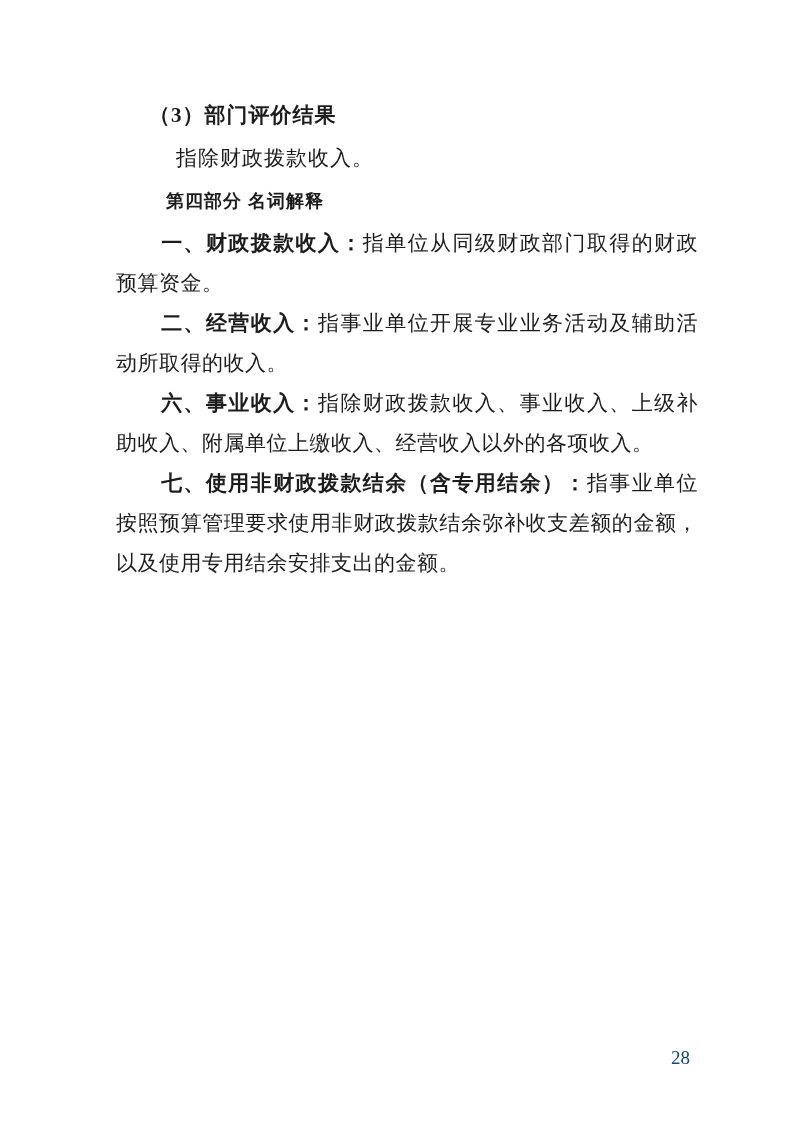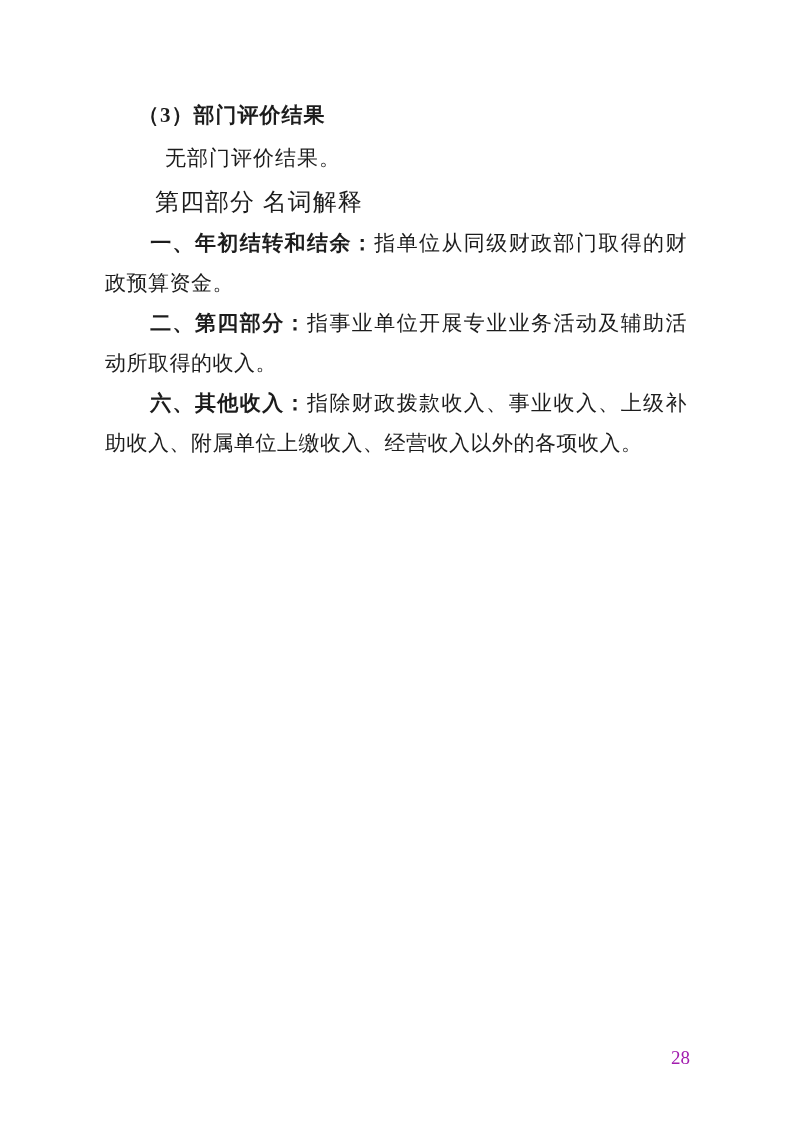"（3）部门评价结果" .content { left: 105px -> 116px }
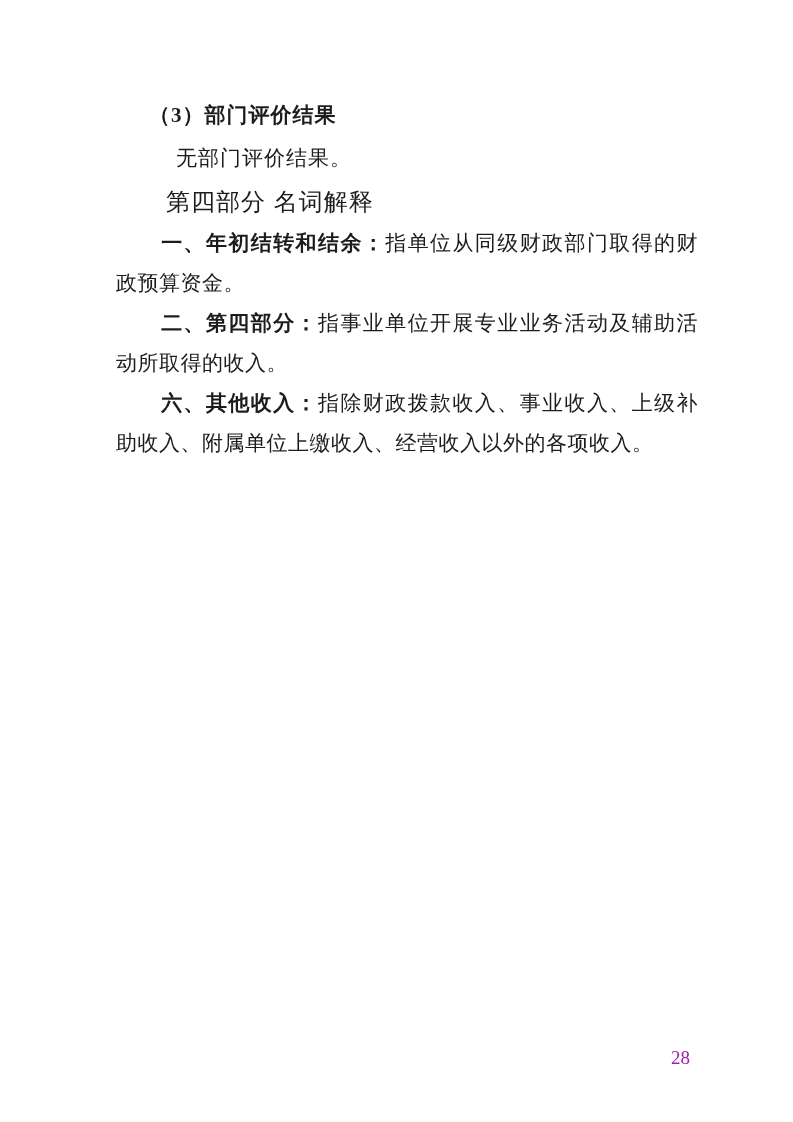"无部门评价结果。" p.section-body { text: 无部门评价结果 -> 指除财政拨款收入 }
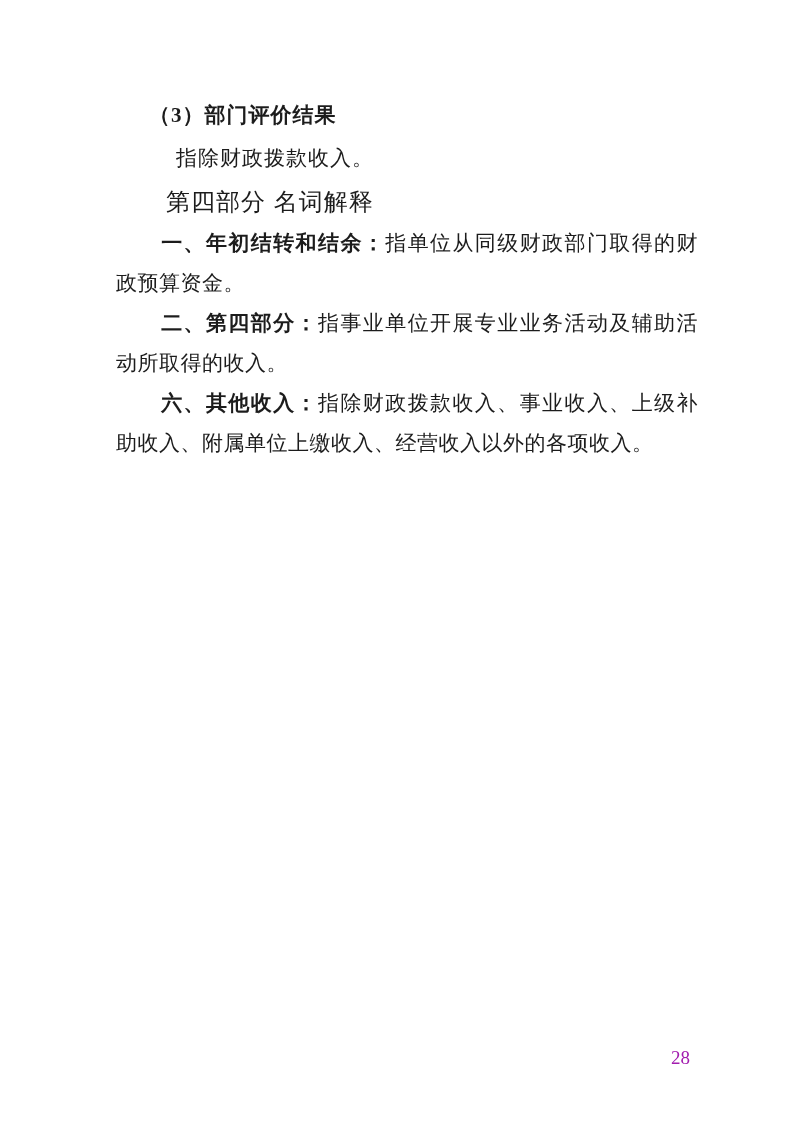"第四部分 名词解释" .part-heading { font-size: 24px -> 18px; font-weight: 400 -> 700 }
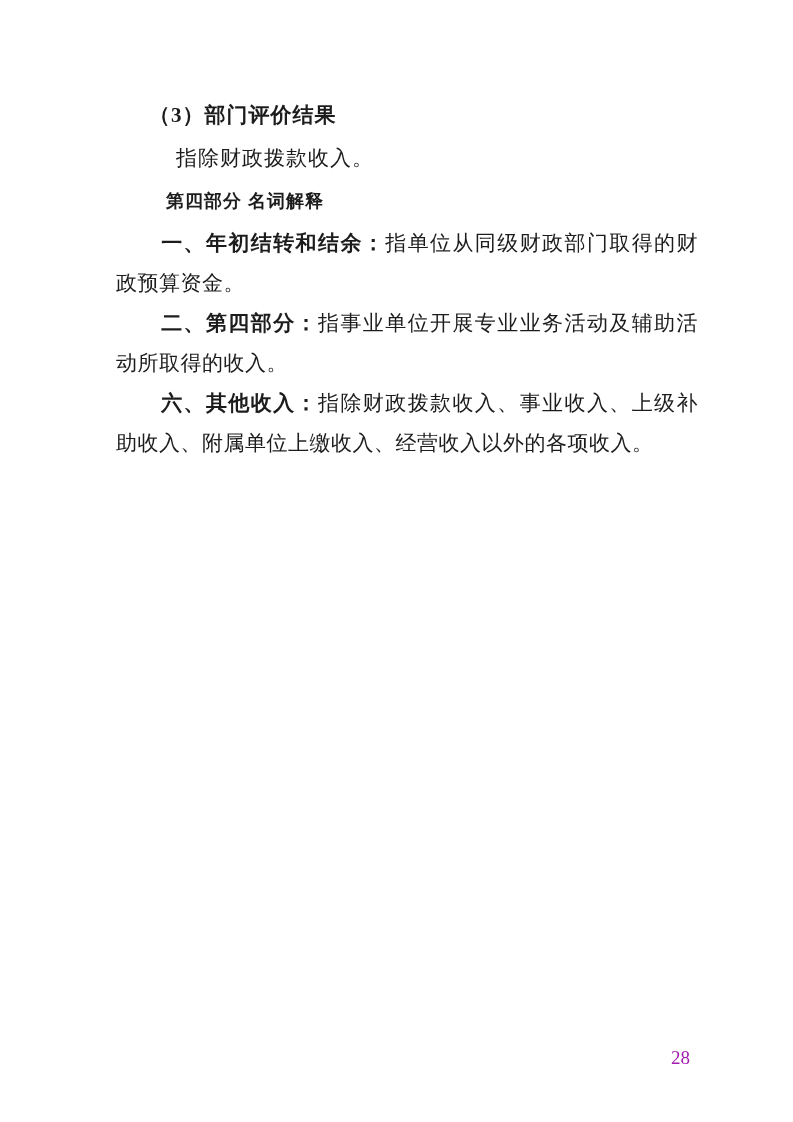"一、年初结转和结余：" span.term { text: 年初结转和结余 -> 财政拨款收入 }
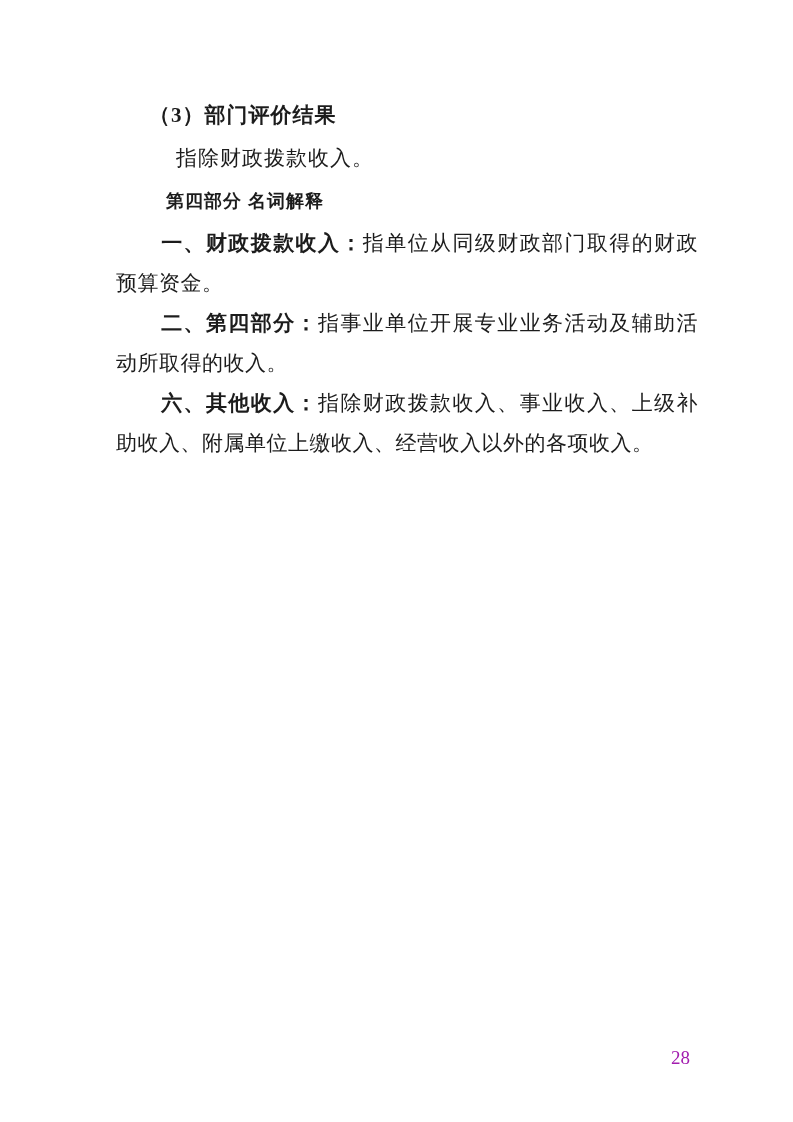"二、第四部分：" span.term { text: 第四部分 -> 经营收入 }
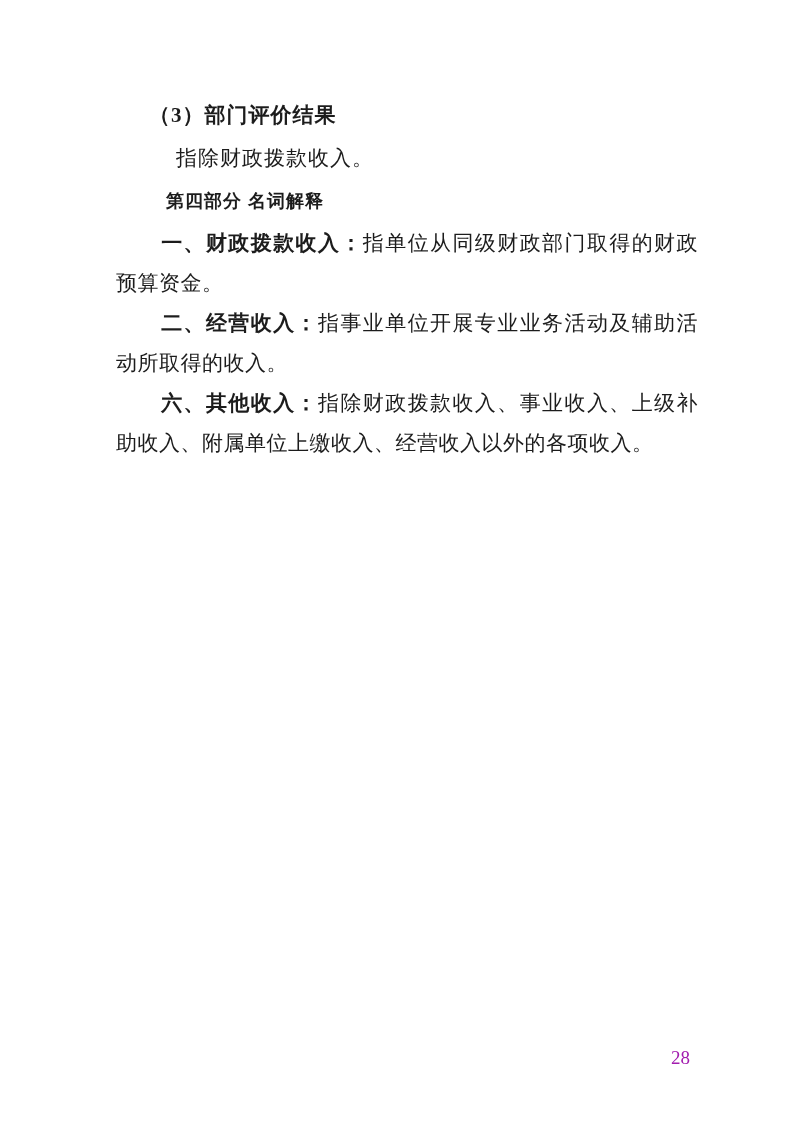"六、其他收入：" span.term { text: 其他 -> 事业 }
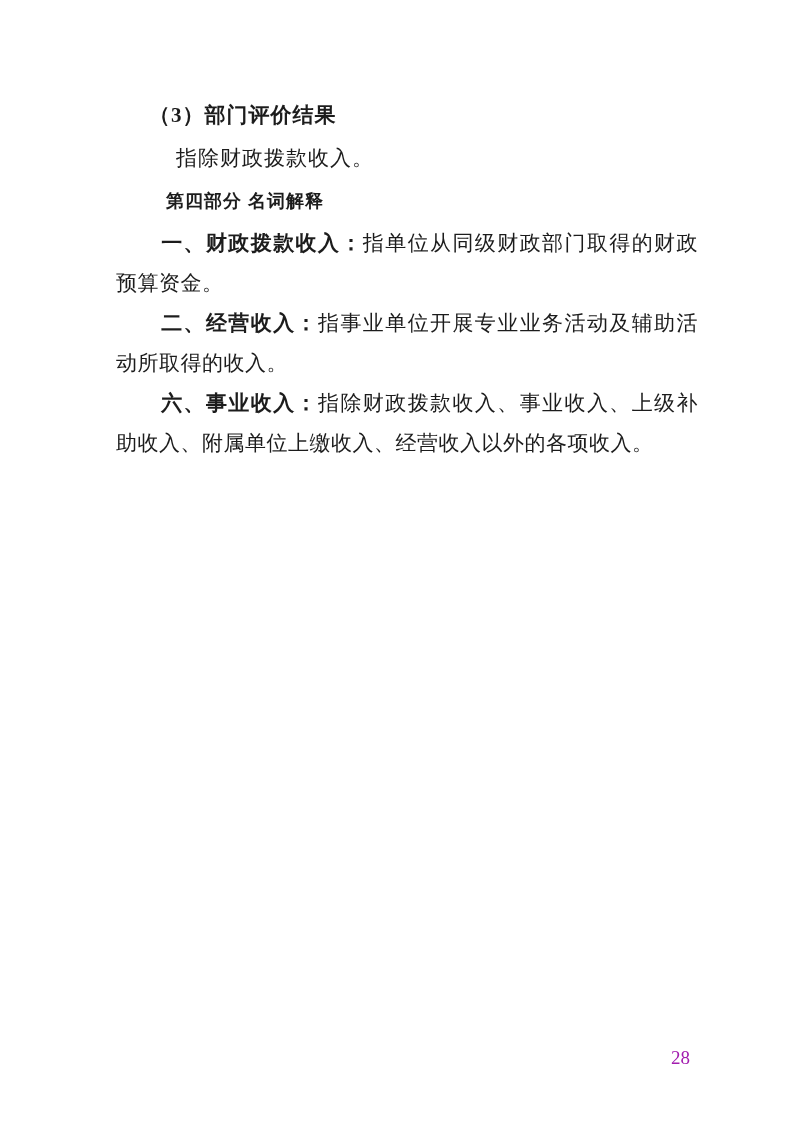"七、使用非财政拨款结余（含专用结余）：指事业单位按照预算管理要求使用非财政拨款结" p.definition { html: none -> <p><span>七、使用非财政拨款结余（含专用结余）：</span><span>指事业单位按照预算管理要求使用非财政拨款结余弥补收支差额的金额，以及使用专用结余安排支出的金额。</span></p> }
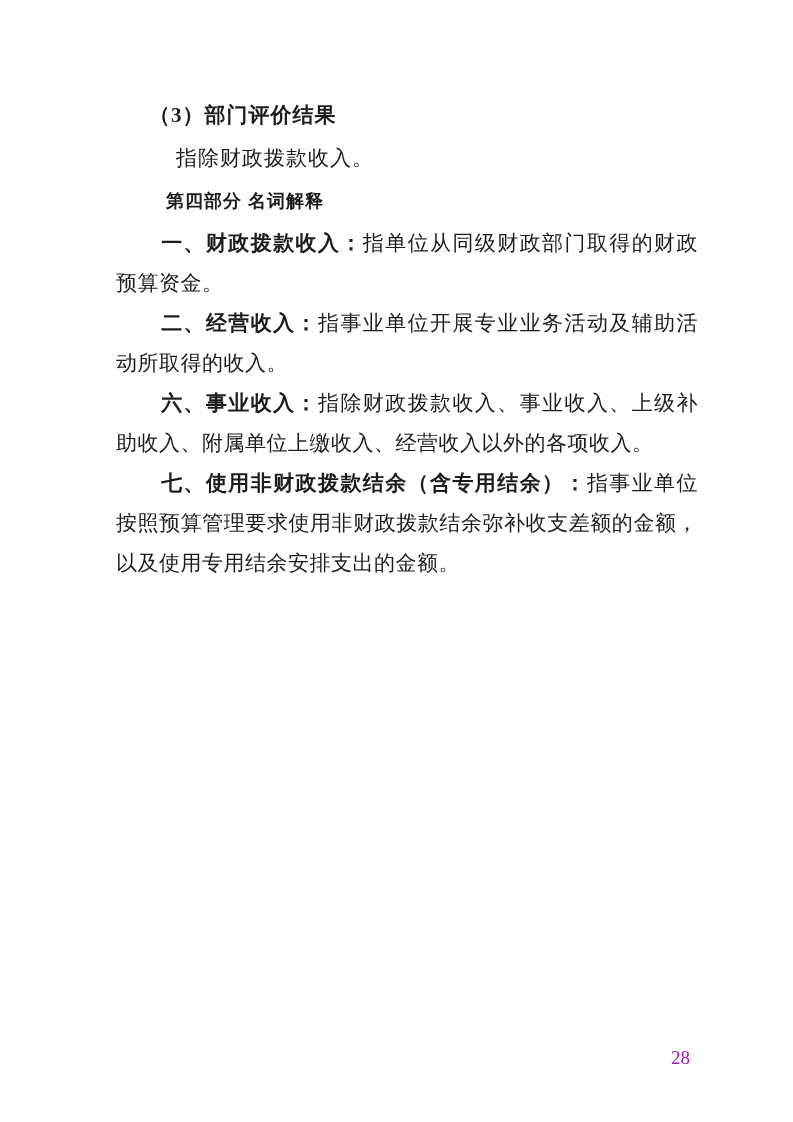"28" .page-number { color: #a21caf -> #0c4a6e }
